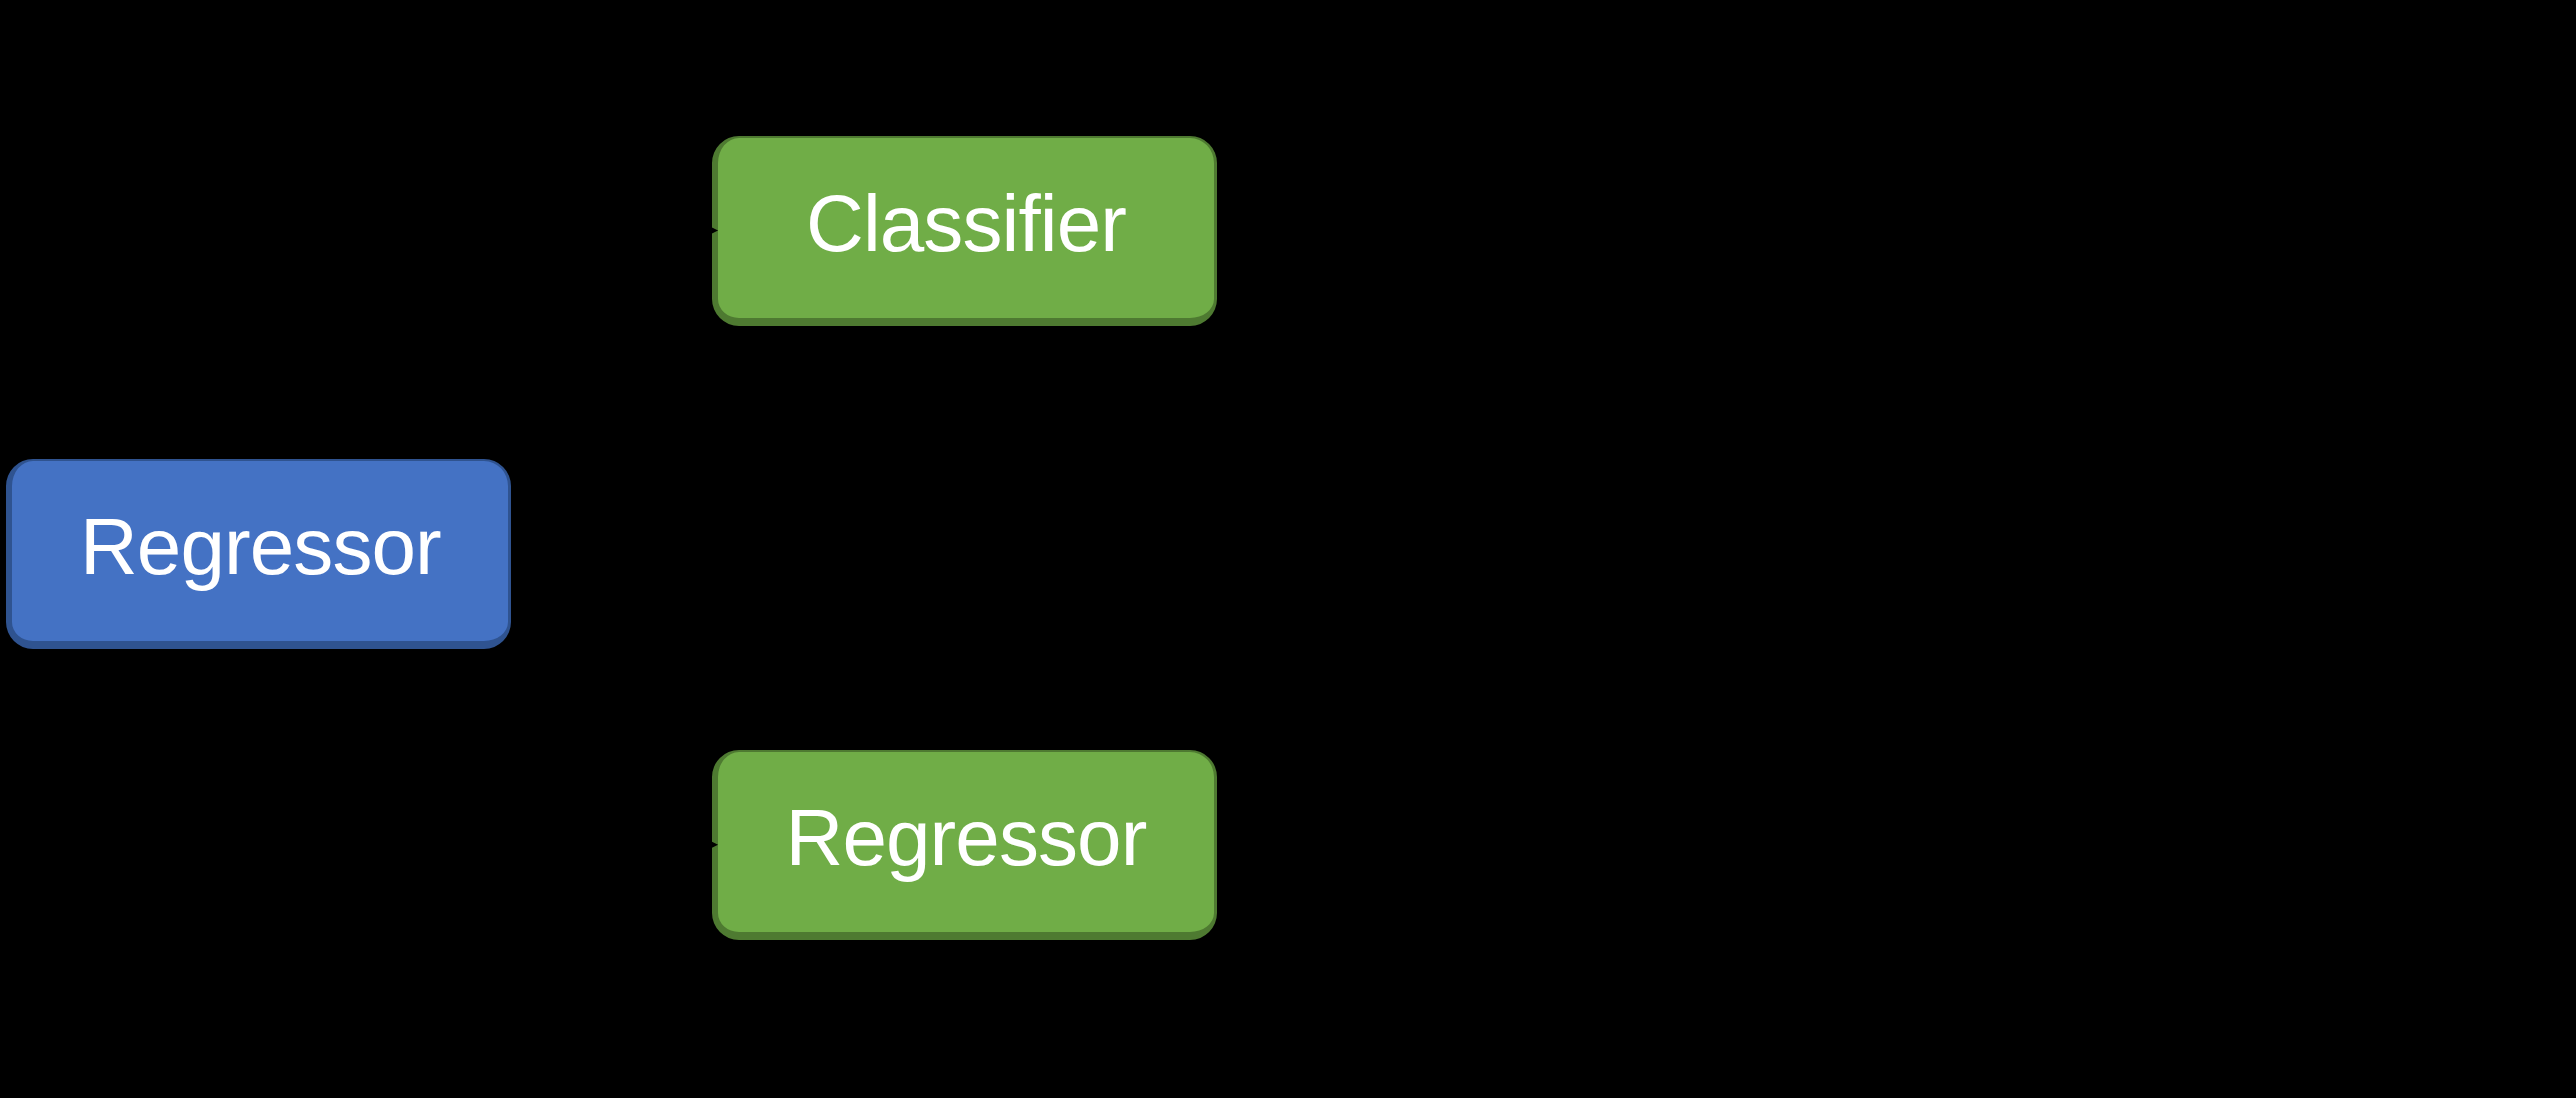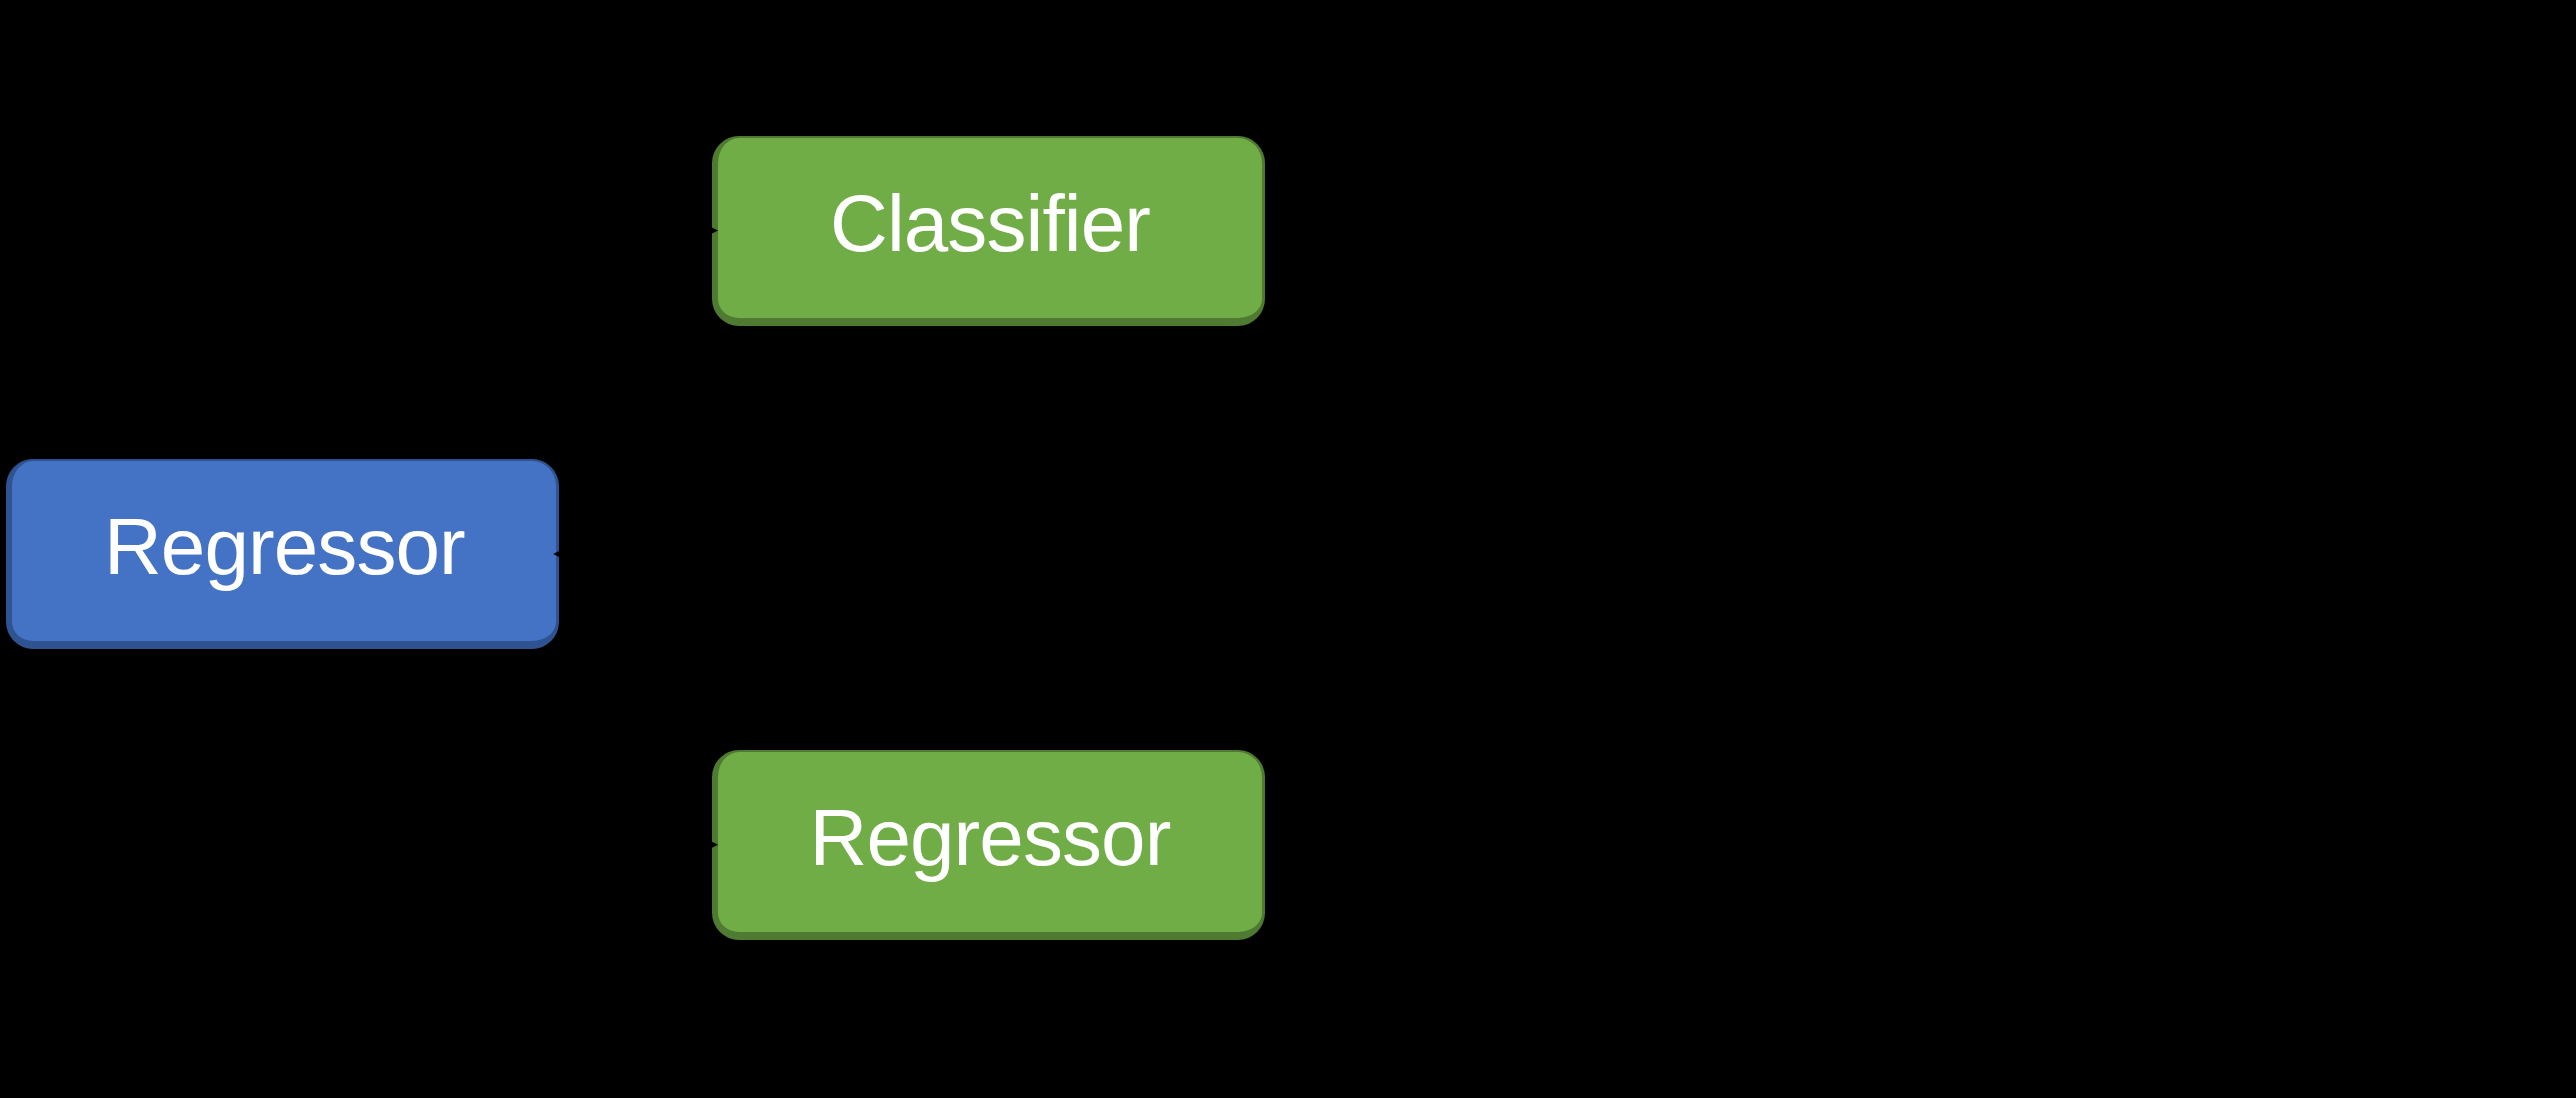"Classifier" .node { width: 553px -> 505px }
